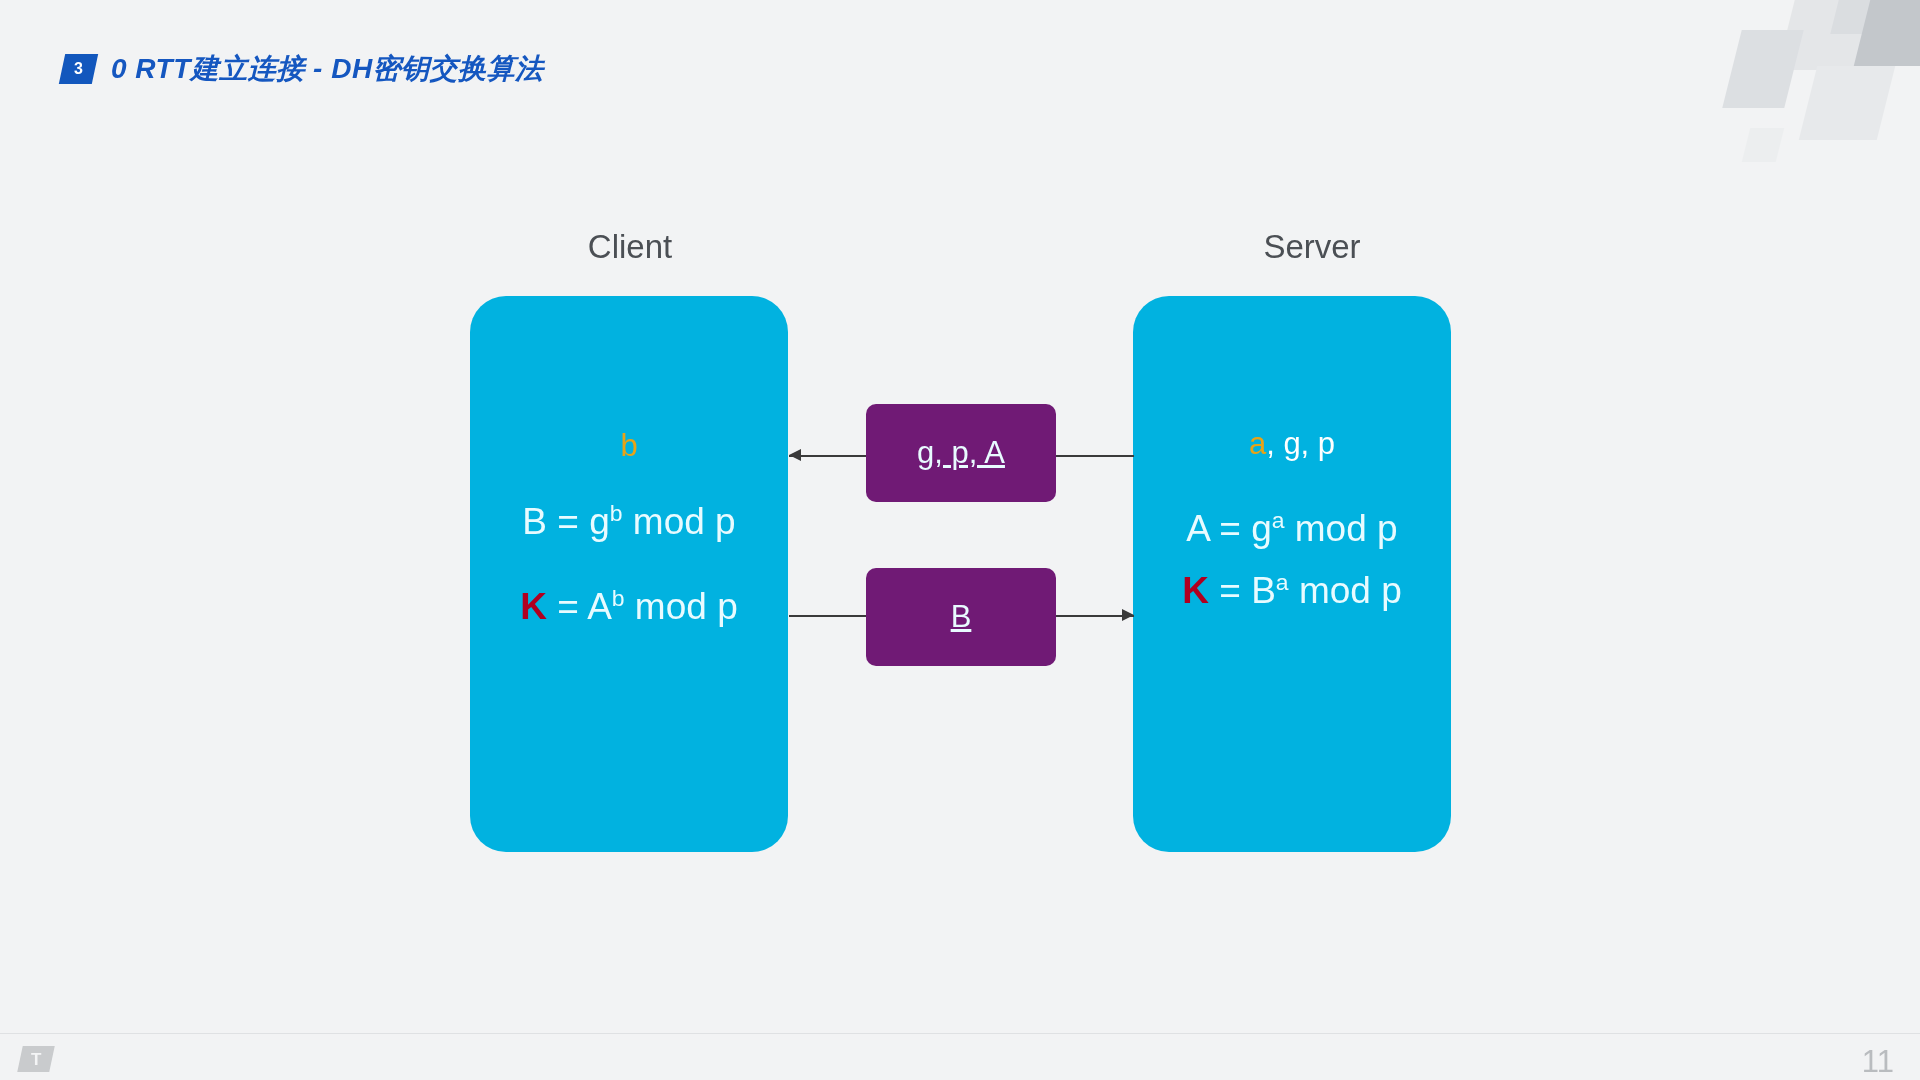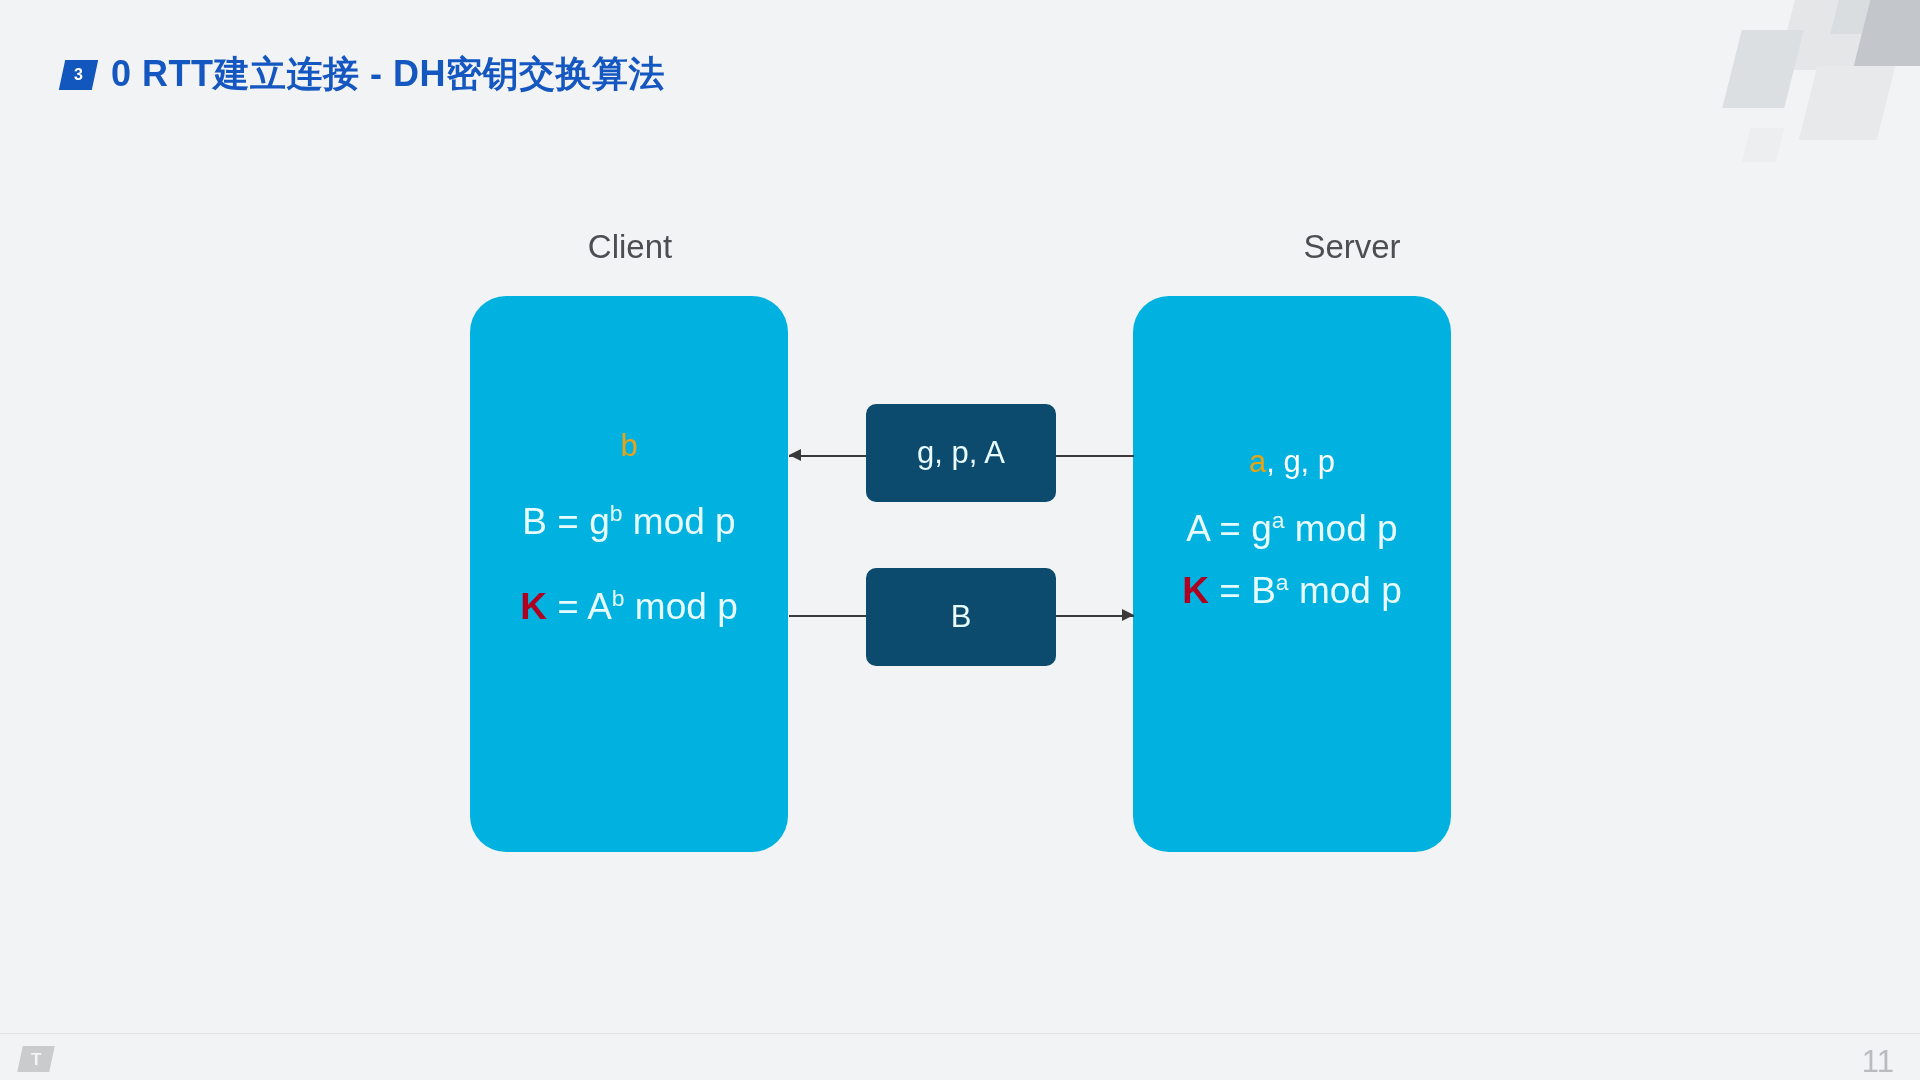"0 RTT建立连接 - DH密钥交换算法" .slide-title { font-size: 36px -> 28px; font-style: none -> italic }
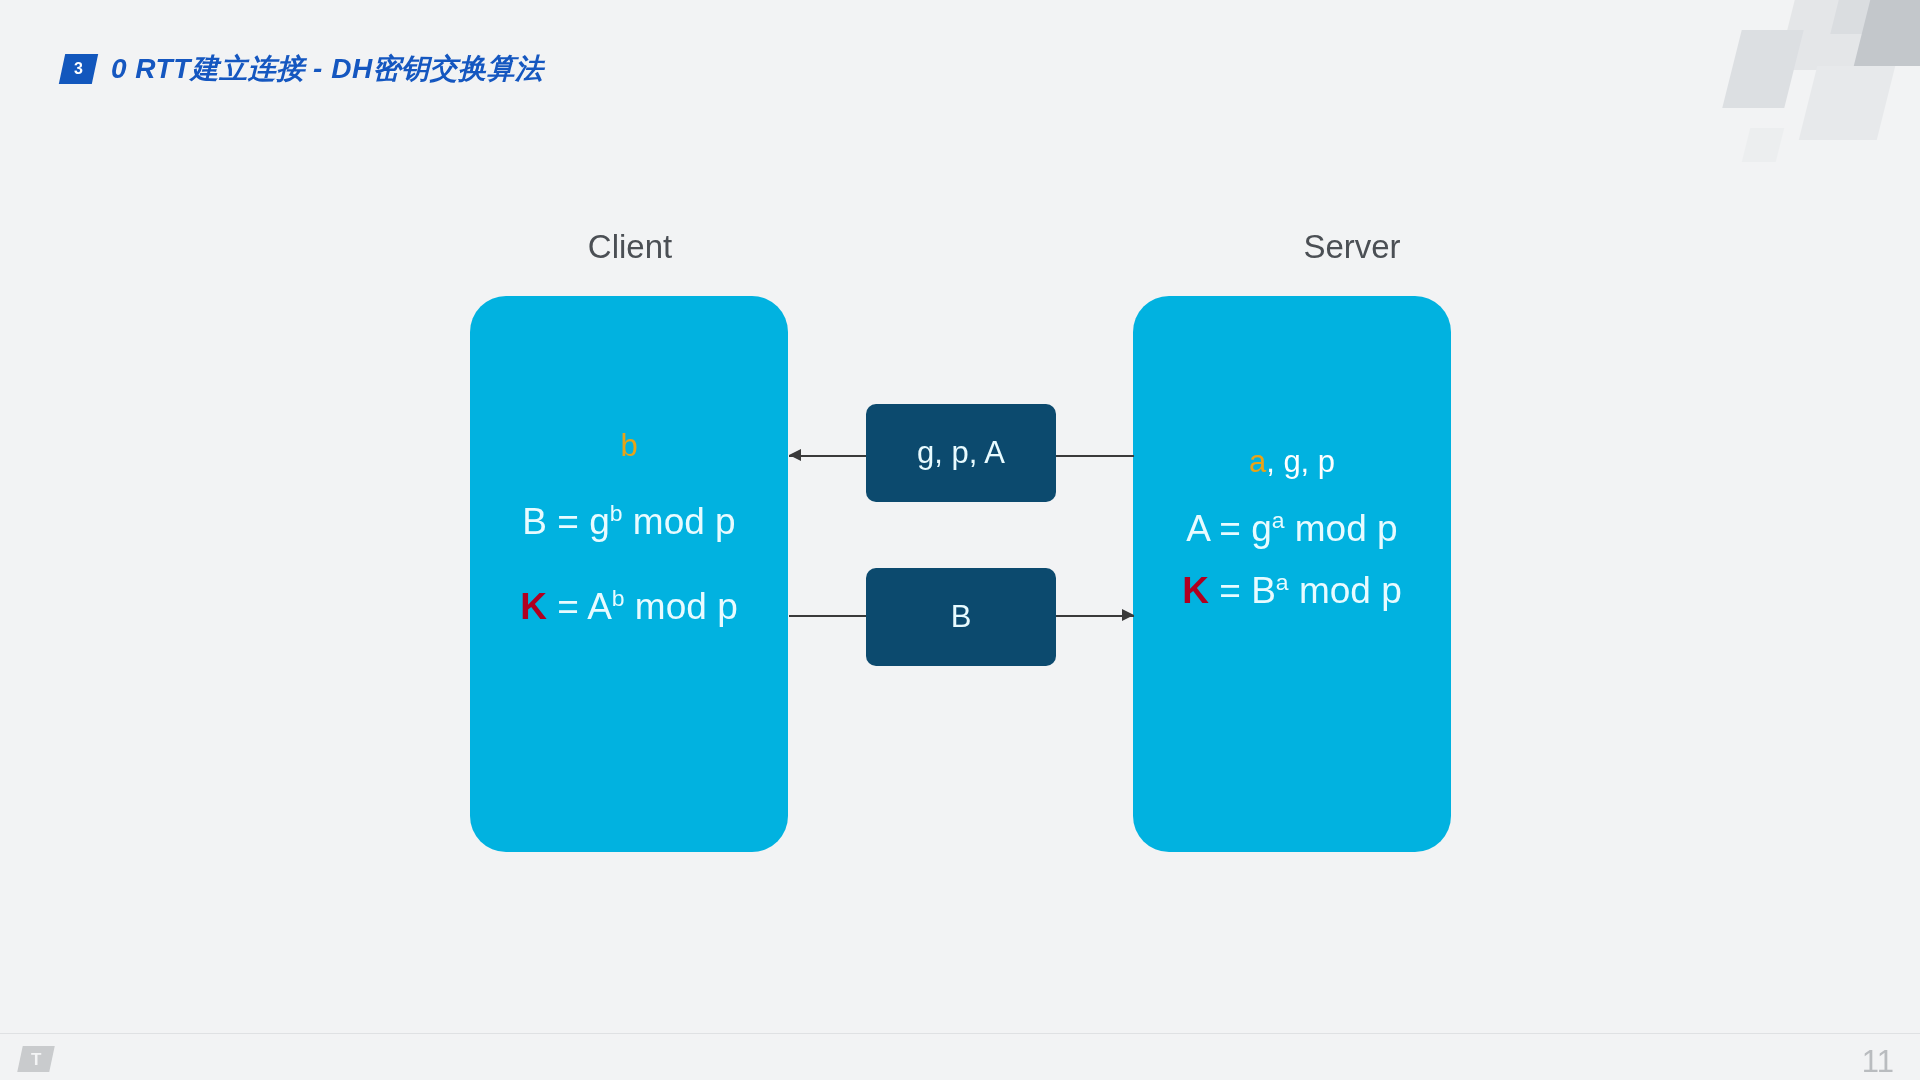"Server" .label-server { left: 1192px -> 1152px }
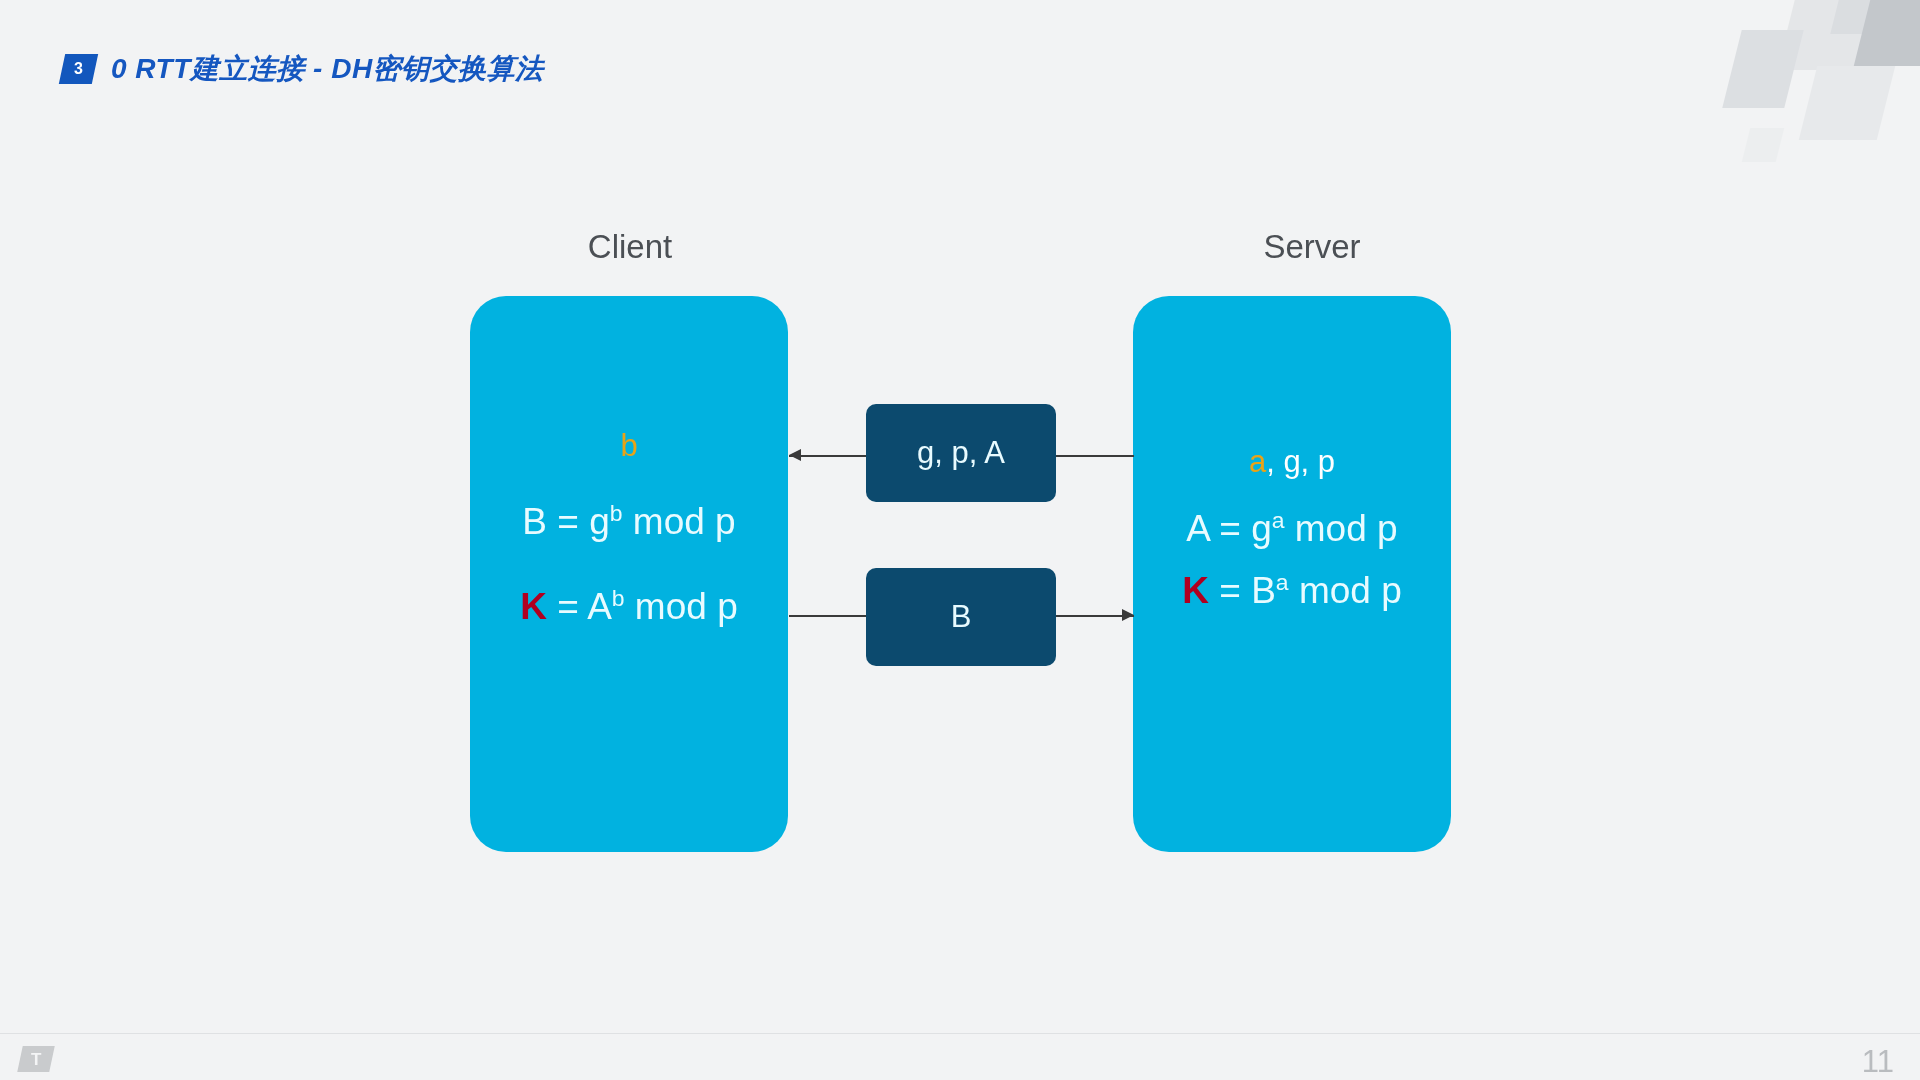"g, p, A" .msg-box { background: #0c4a6e -> #701a75; text-decoration: none -> underline }
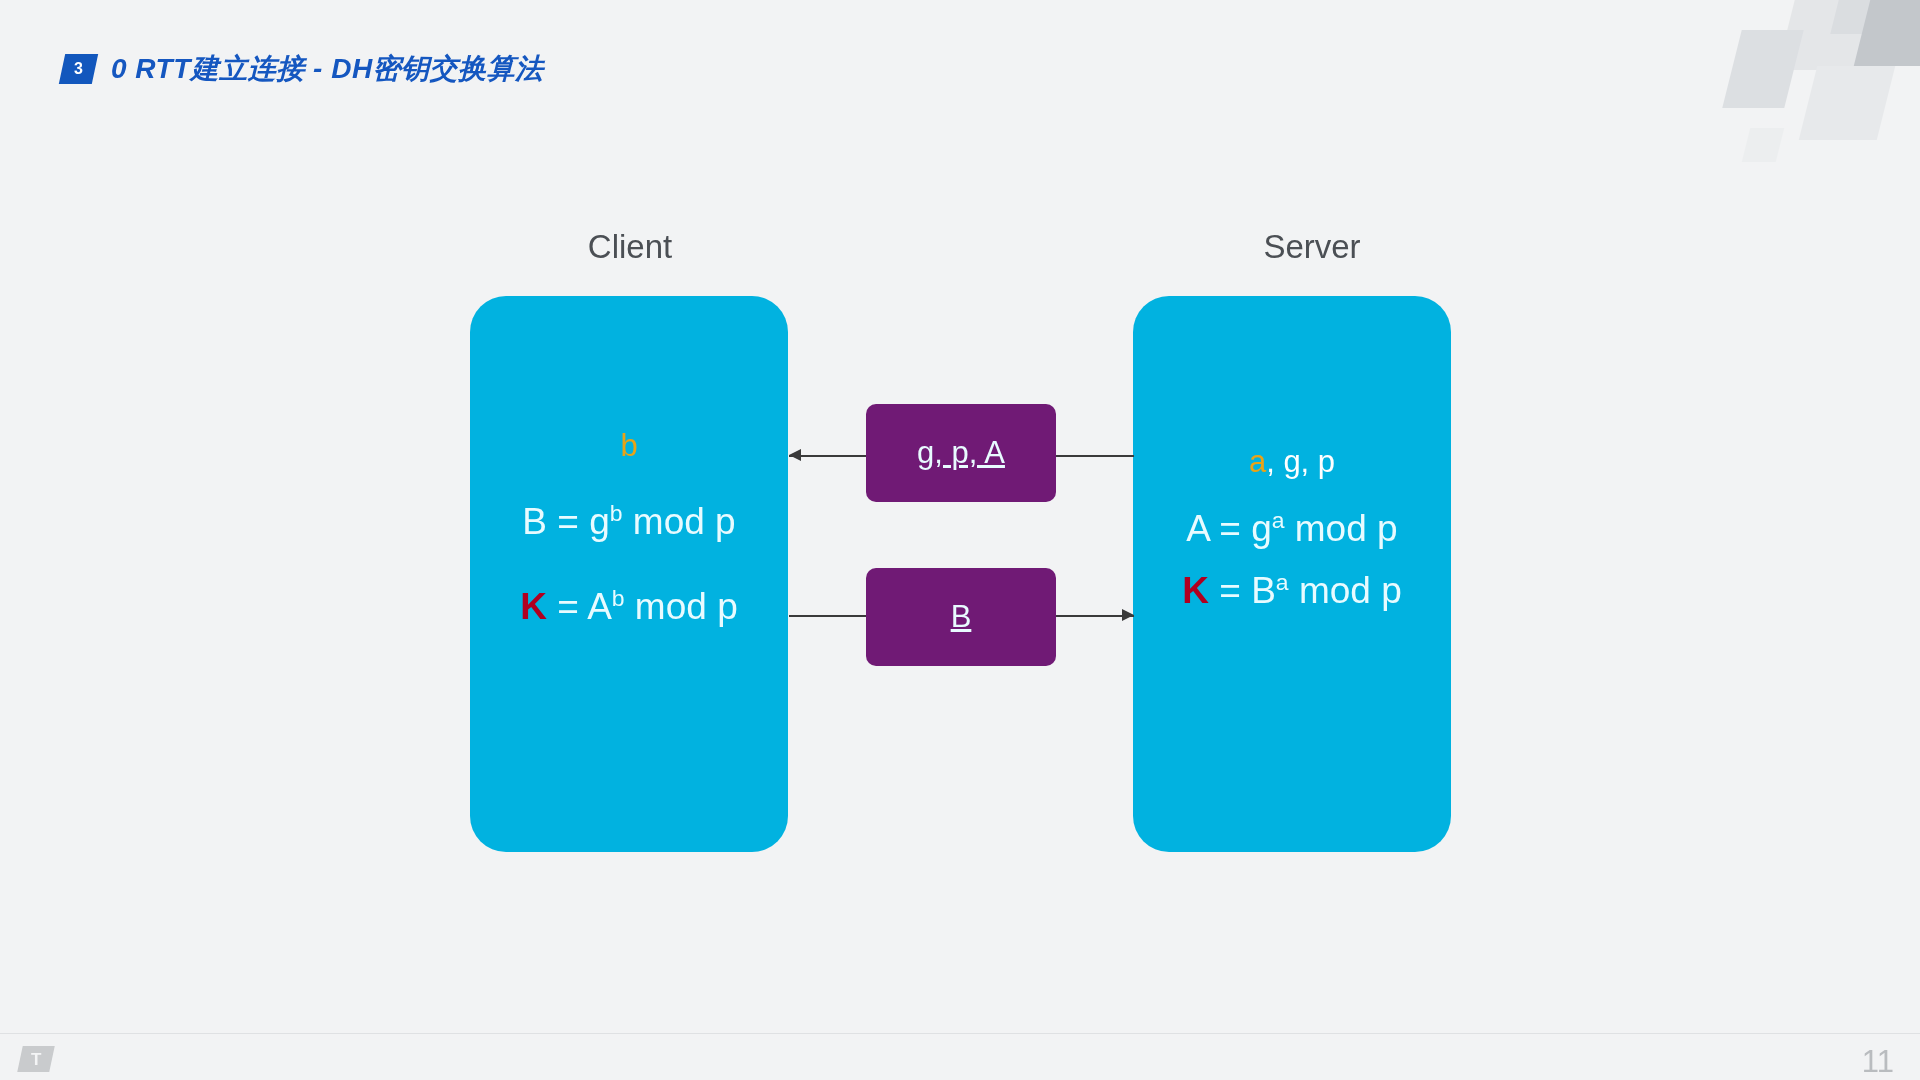"a, g, p" .server-l1 { top: 150px -> 132px }
